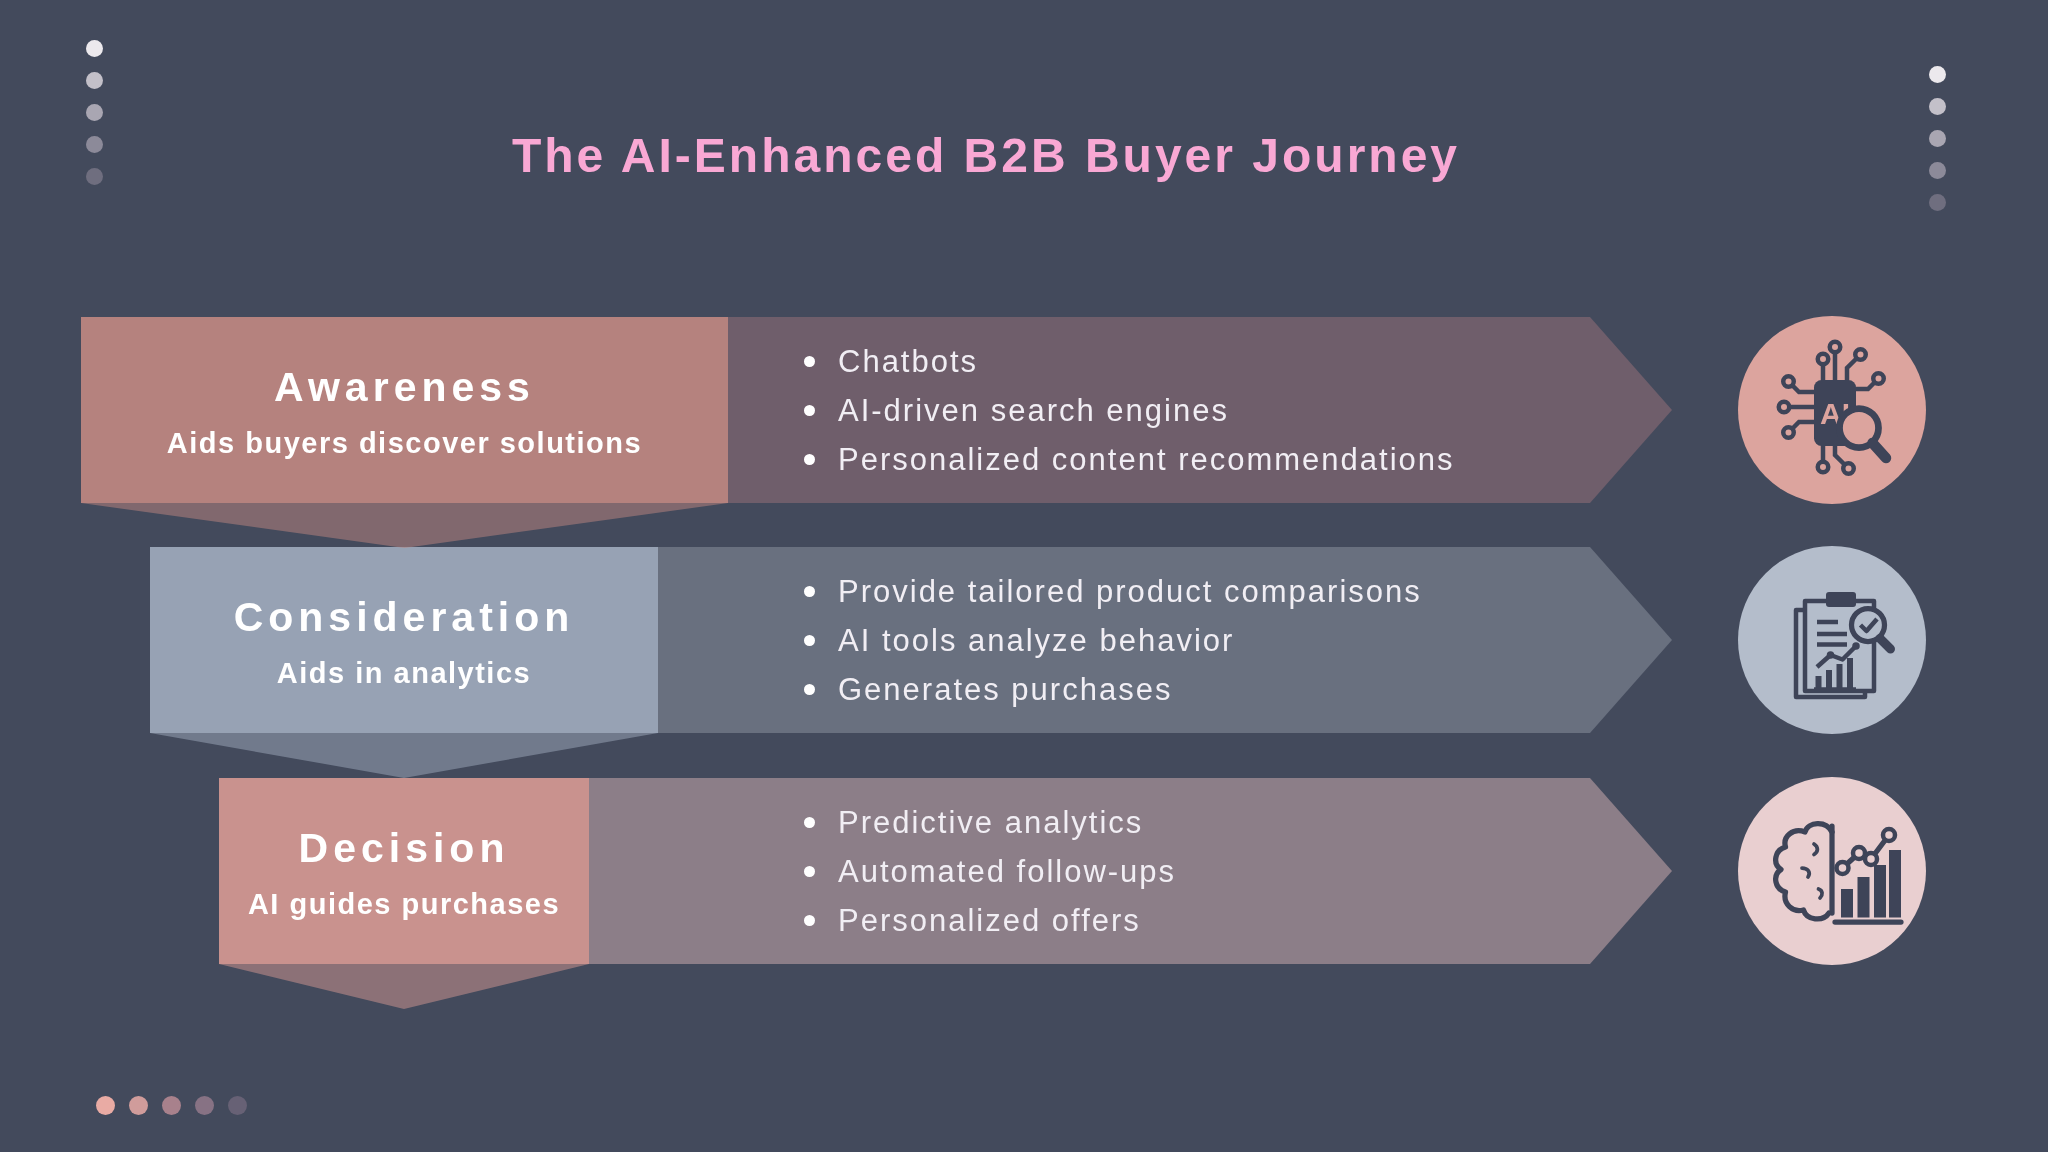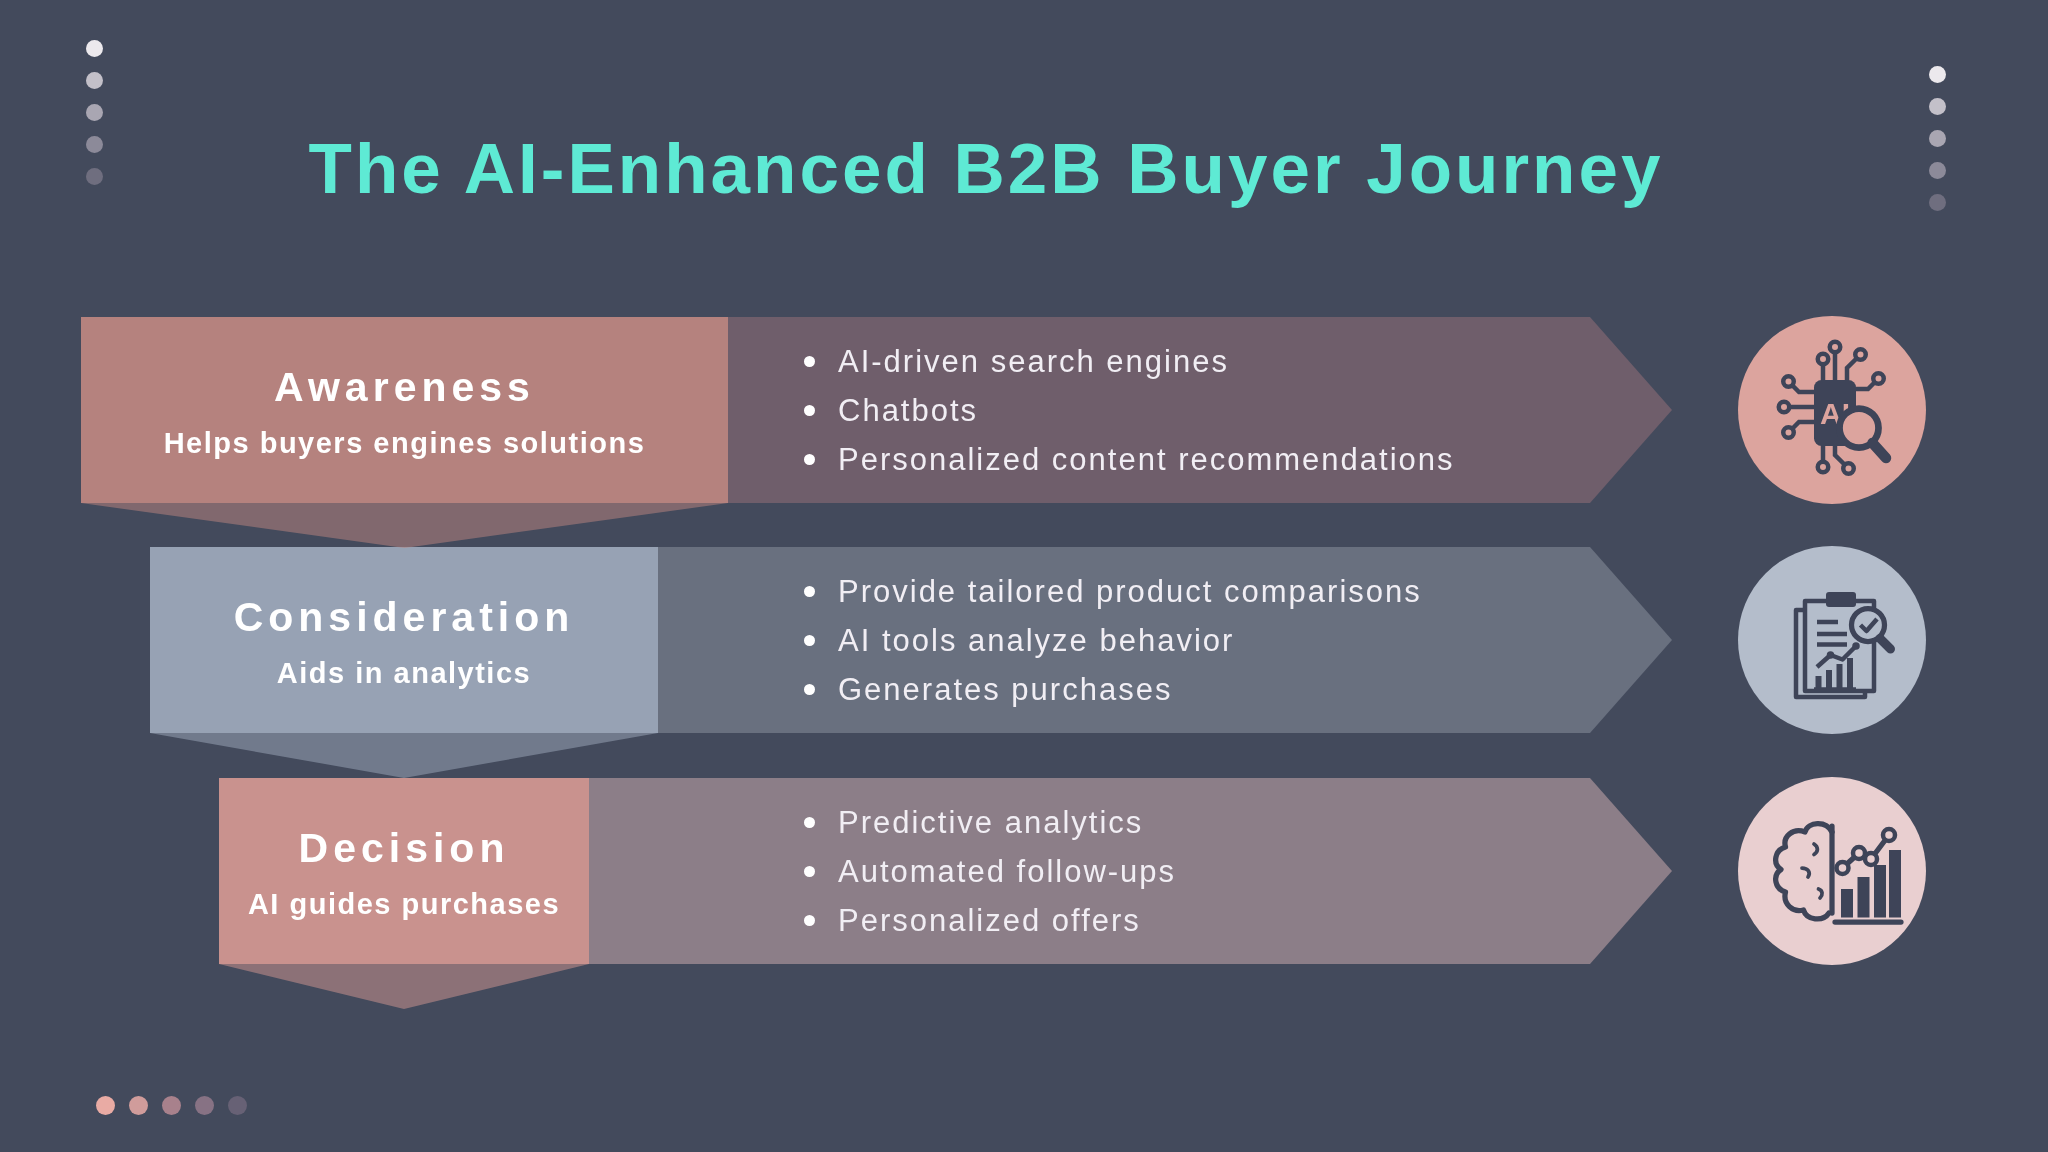"The AI-Enhanced B2B Buyer Journey" .page-title { color: #5eead4 -> #f9a8d4; font-size: 71px -> 48px }
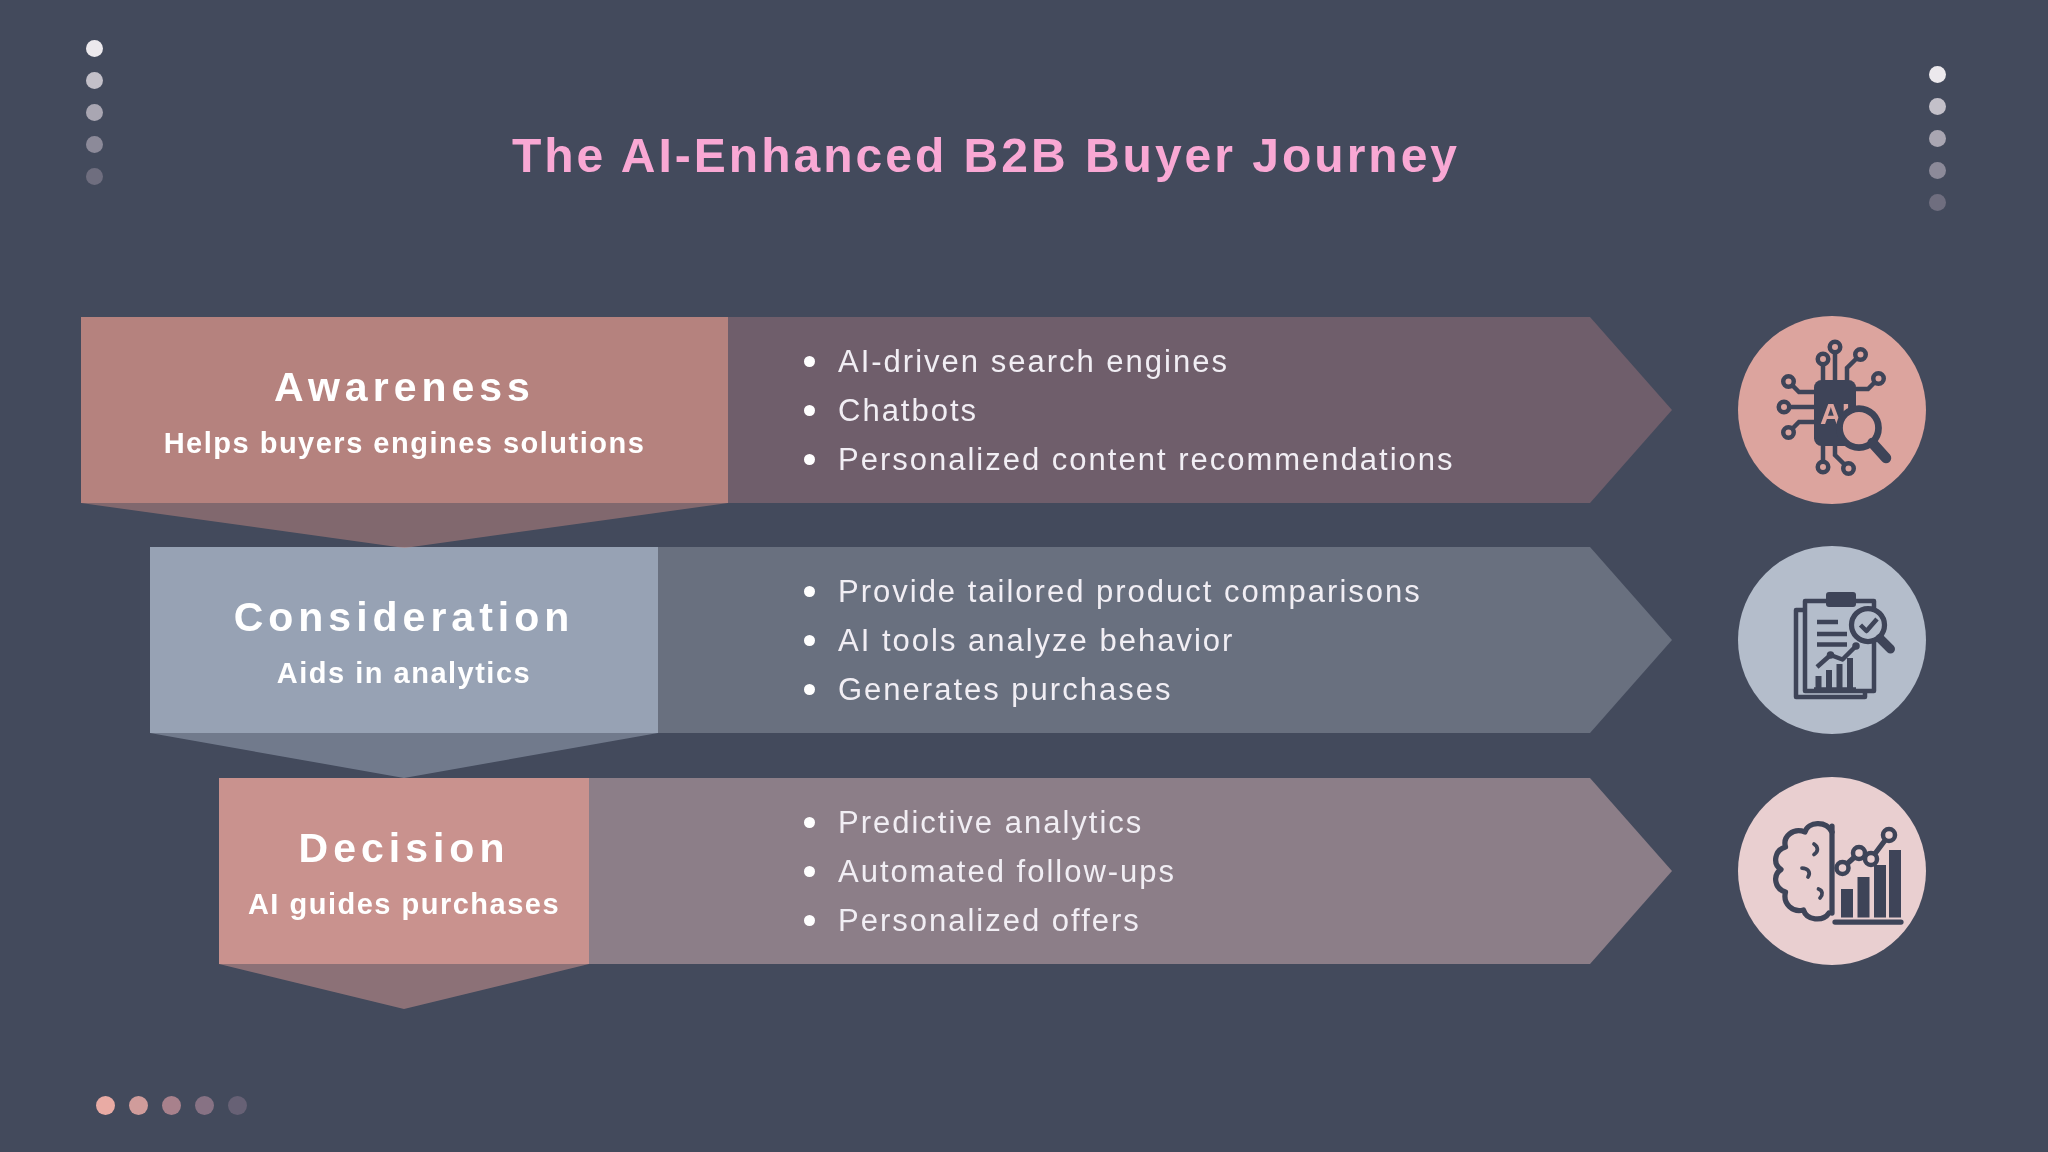"AI-driven search engines" li { order: before "Chatbots" -> after "Chatbots" }
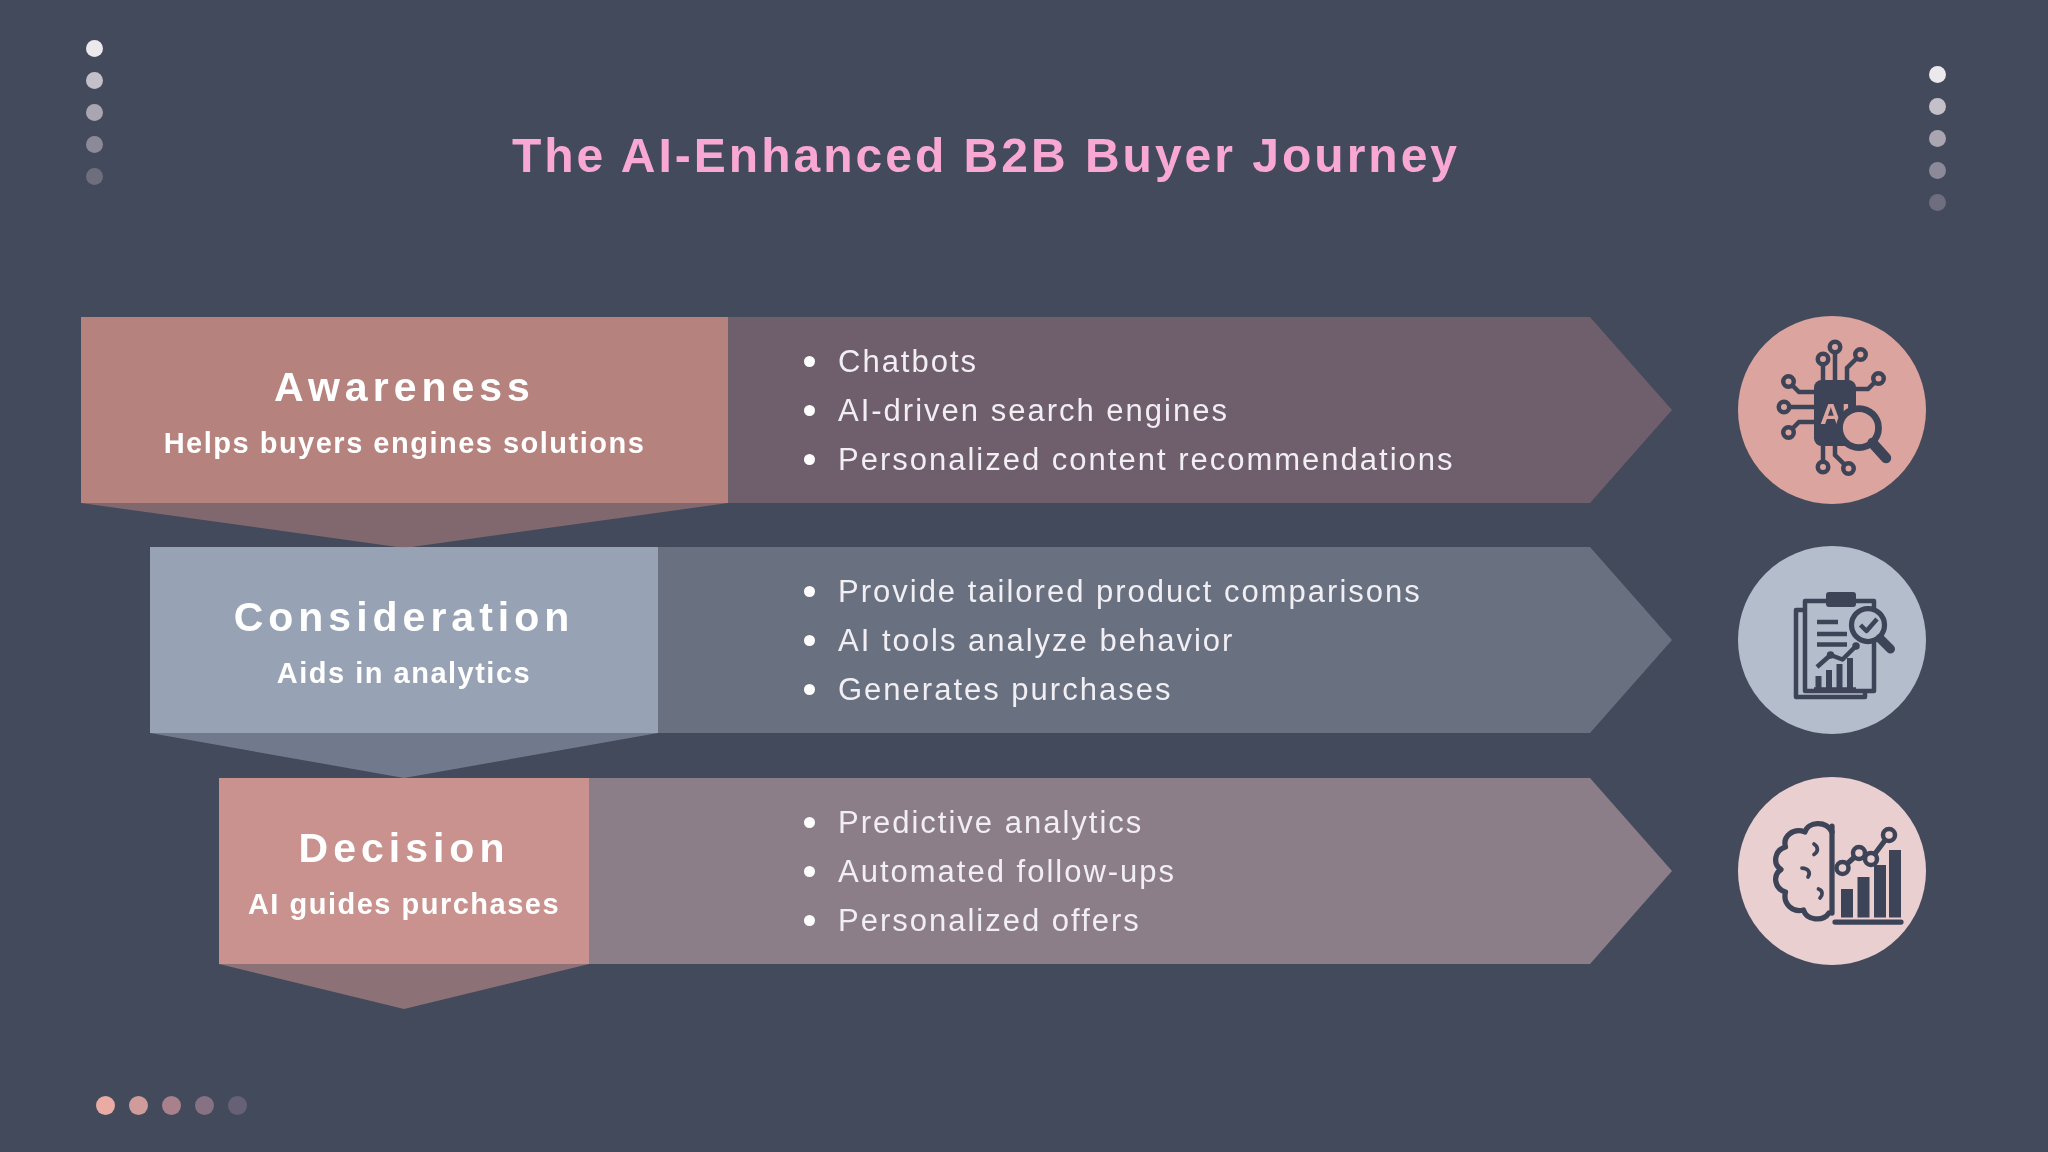"Helps buyers engines solutions" p.stage-desc { text: Helps buyers engines -> Aids buyers discover }
